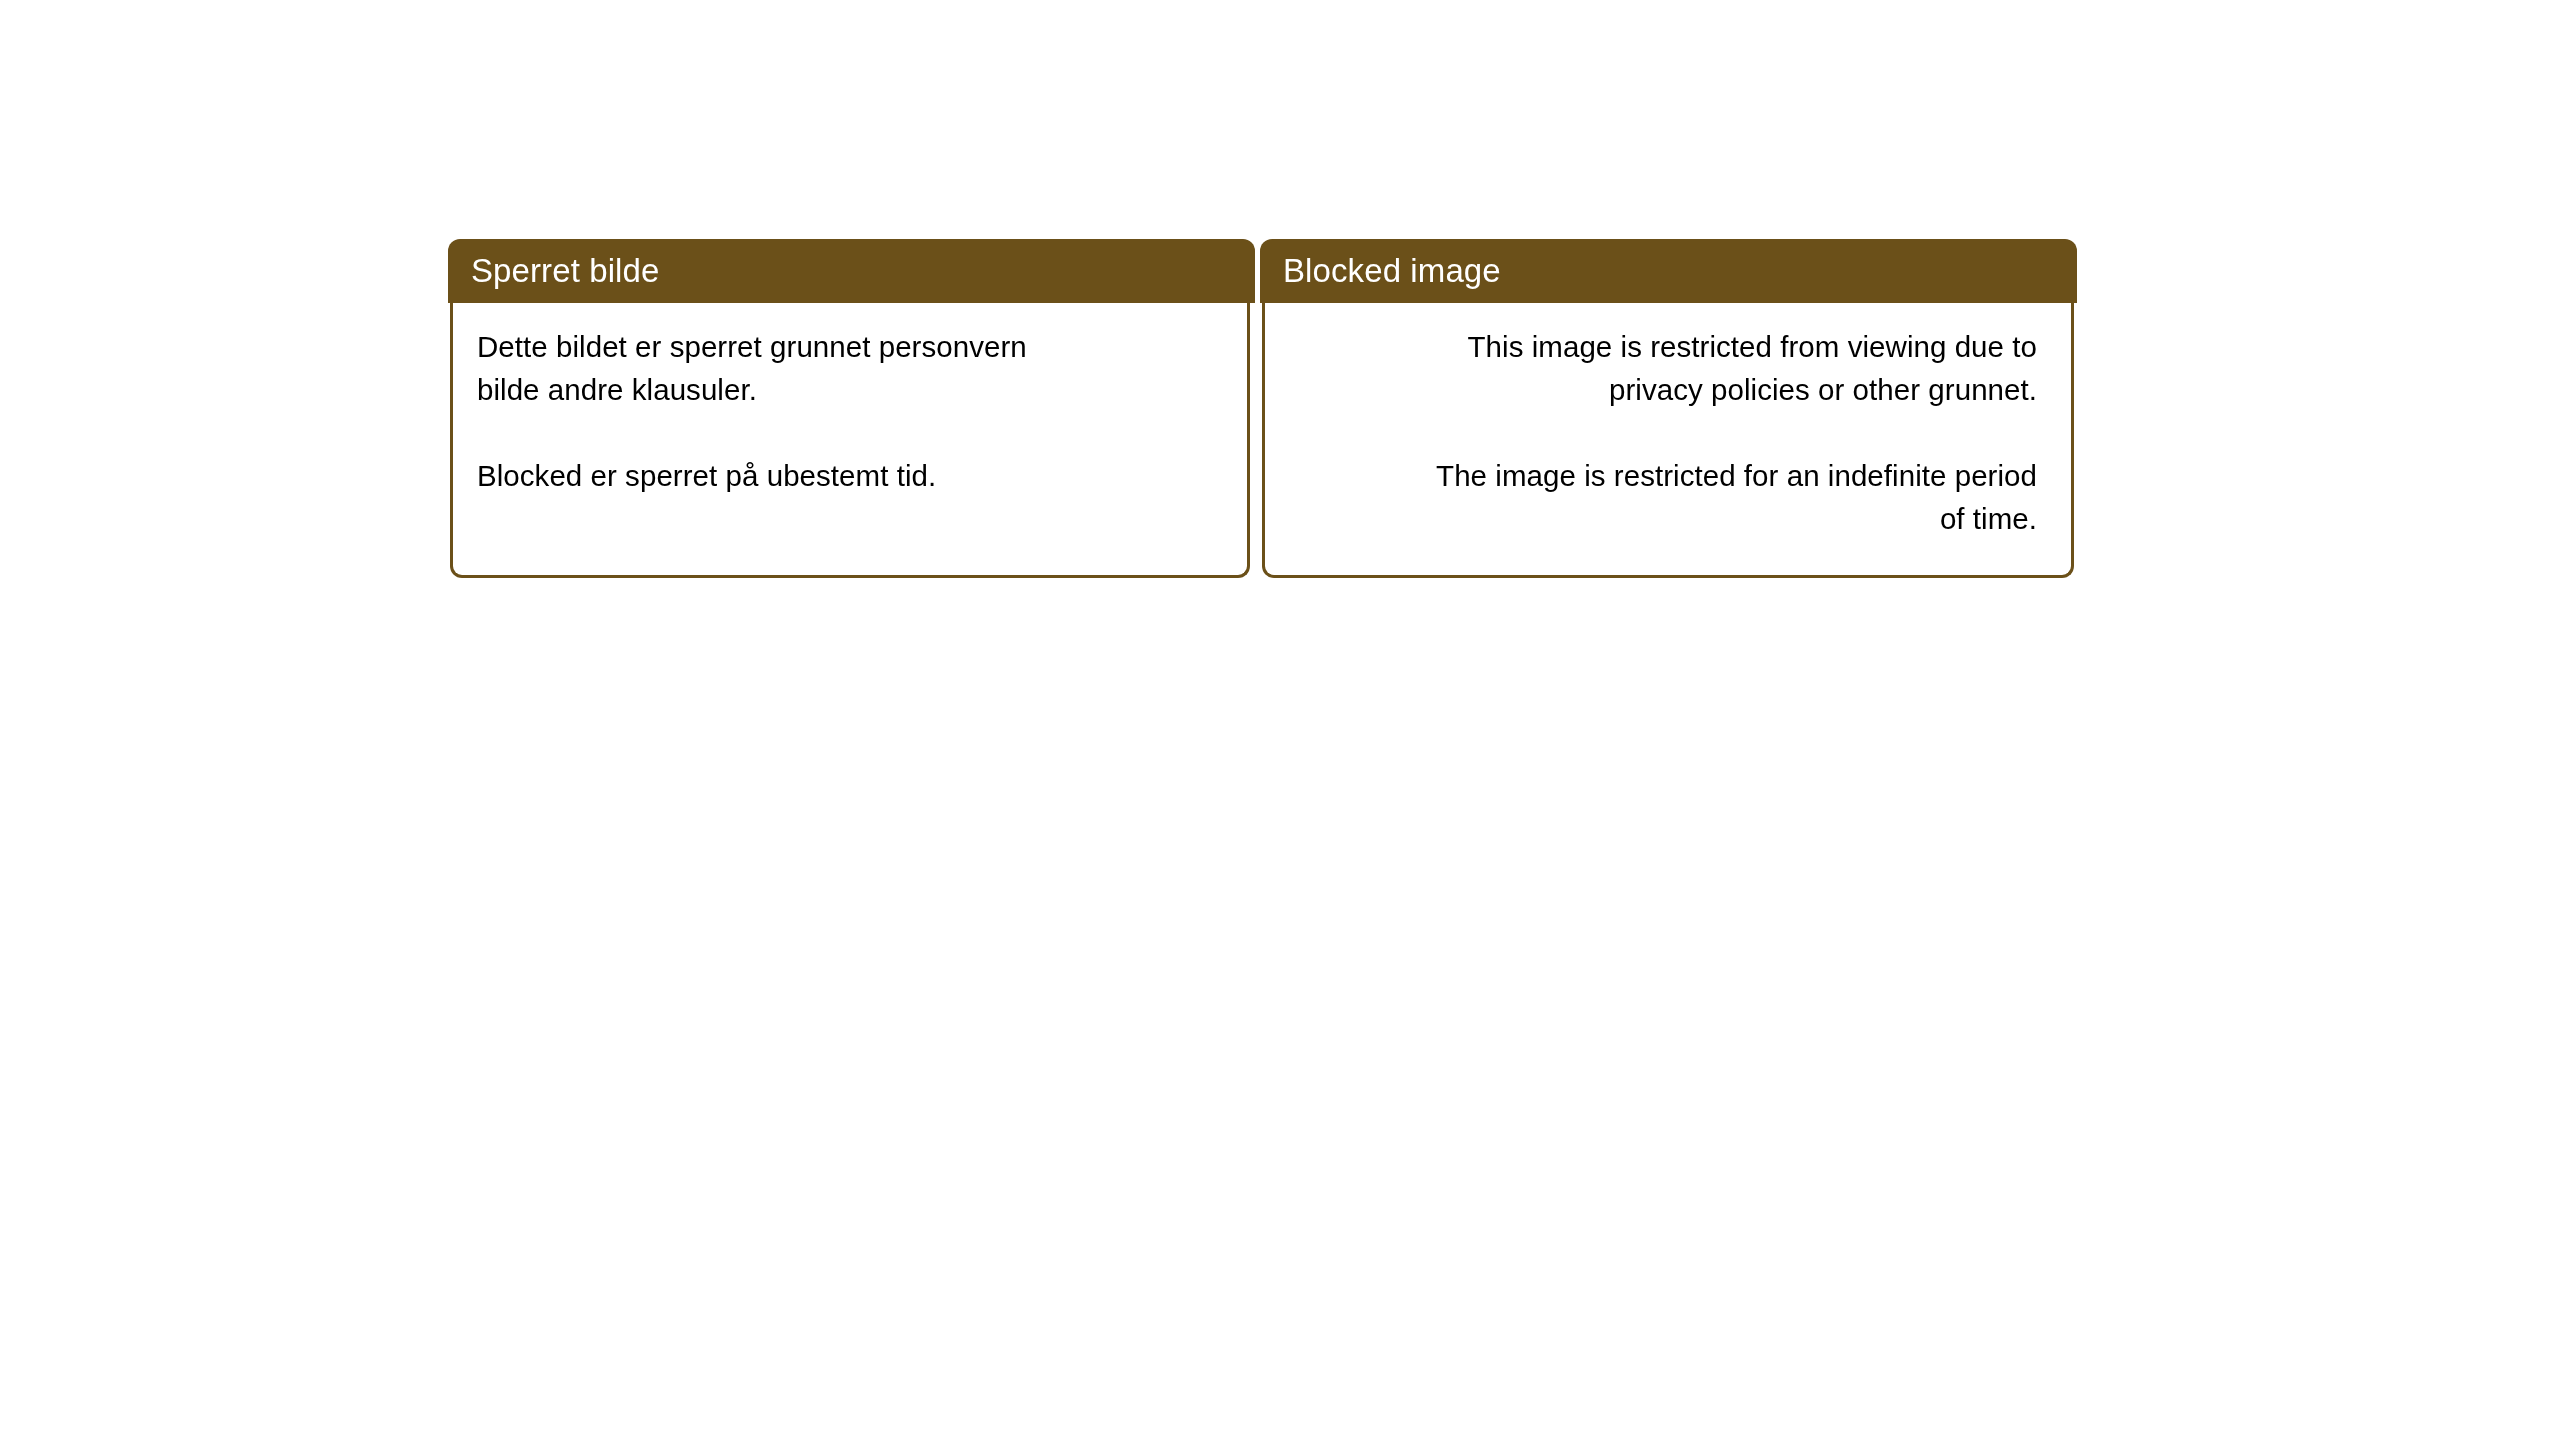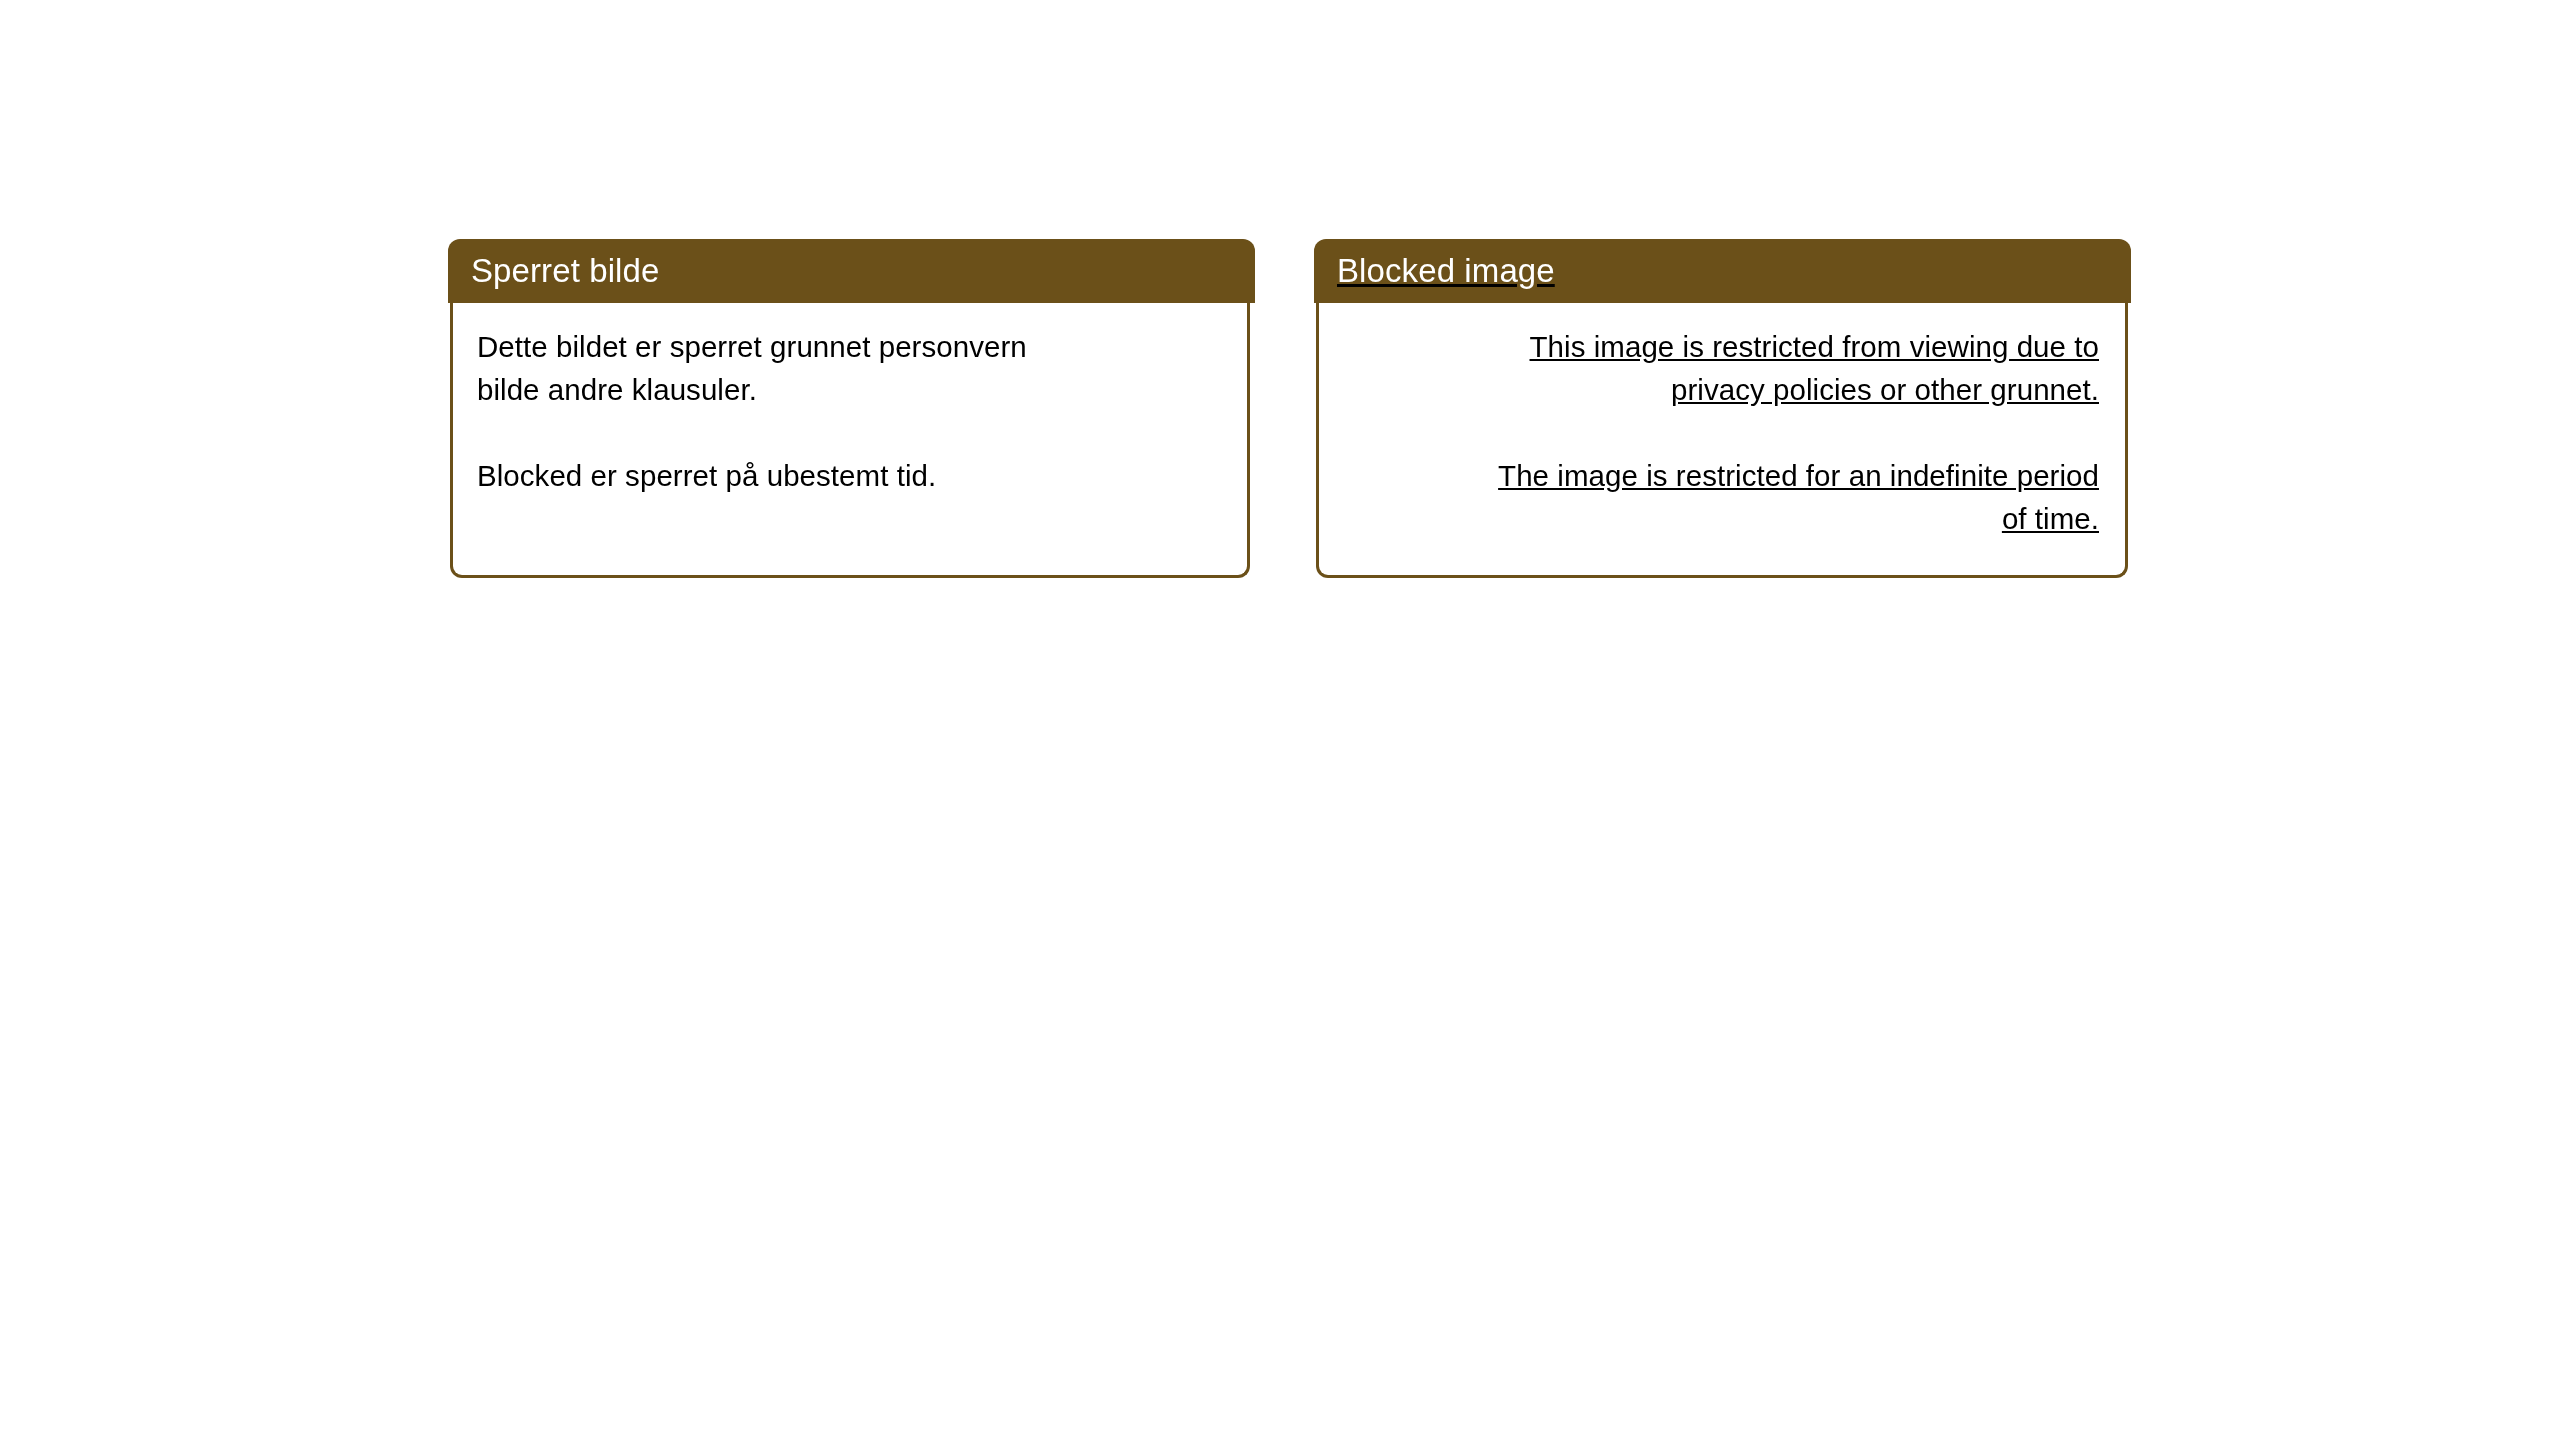"Blocked image" .notice-card.card-en { left: 1314px -> 1260px; text-decoration: underline -> none }
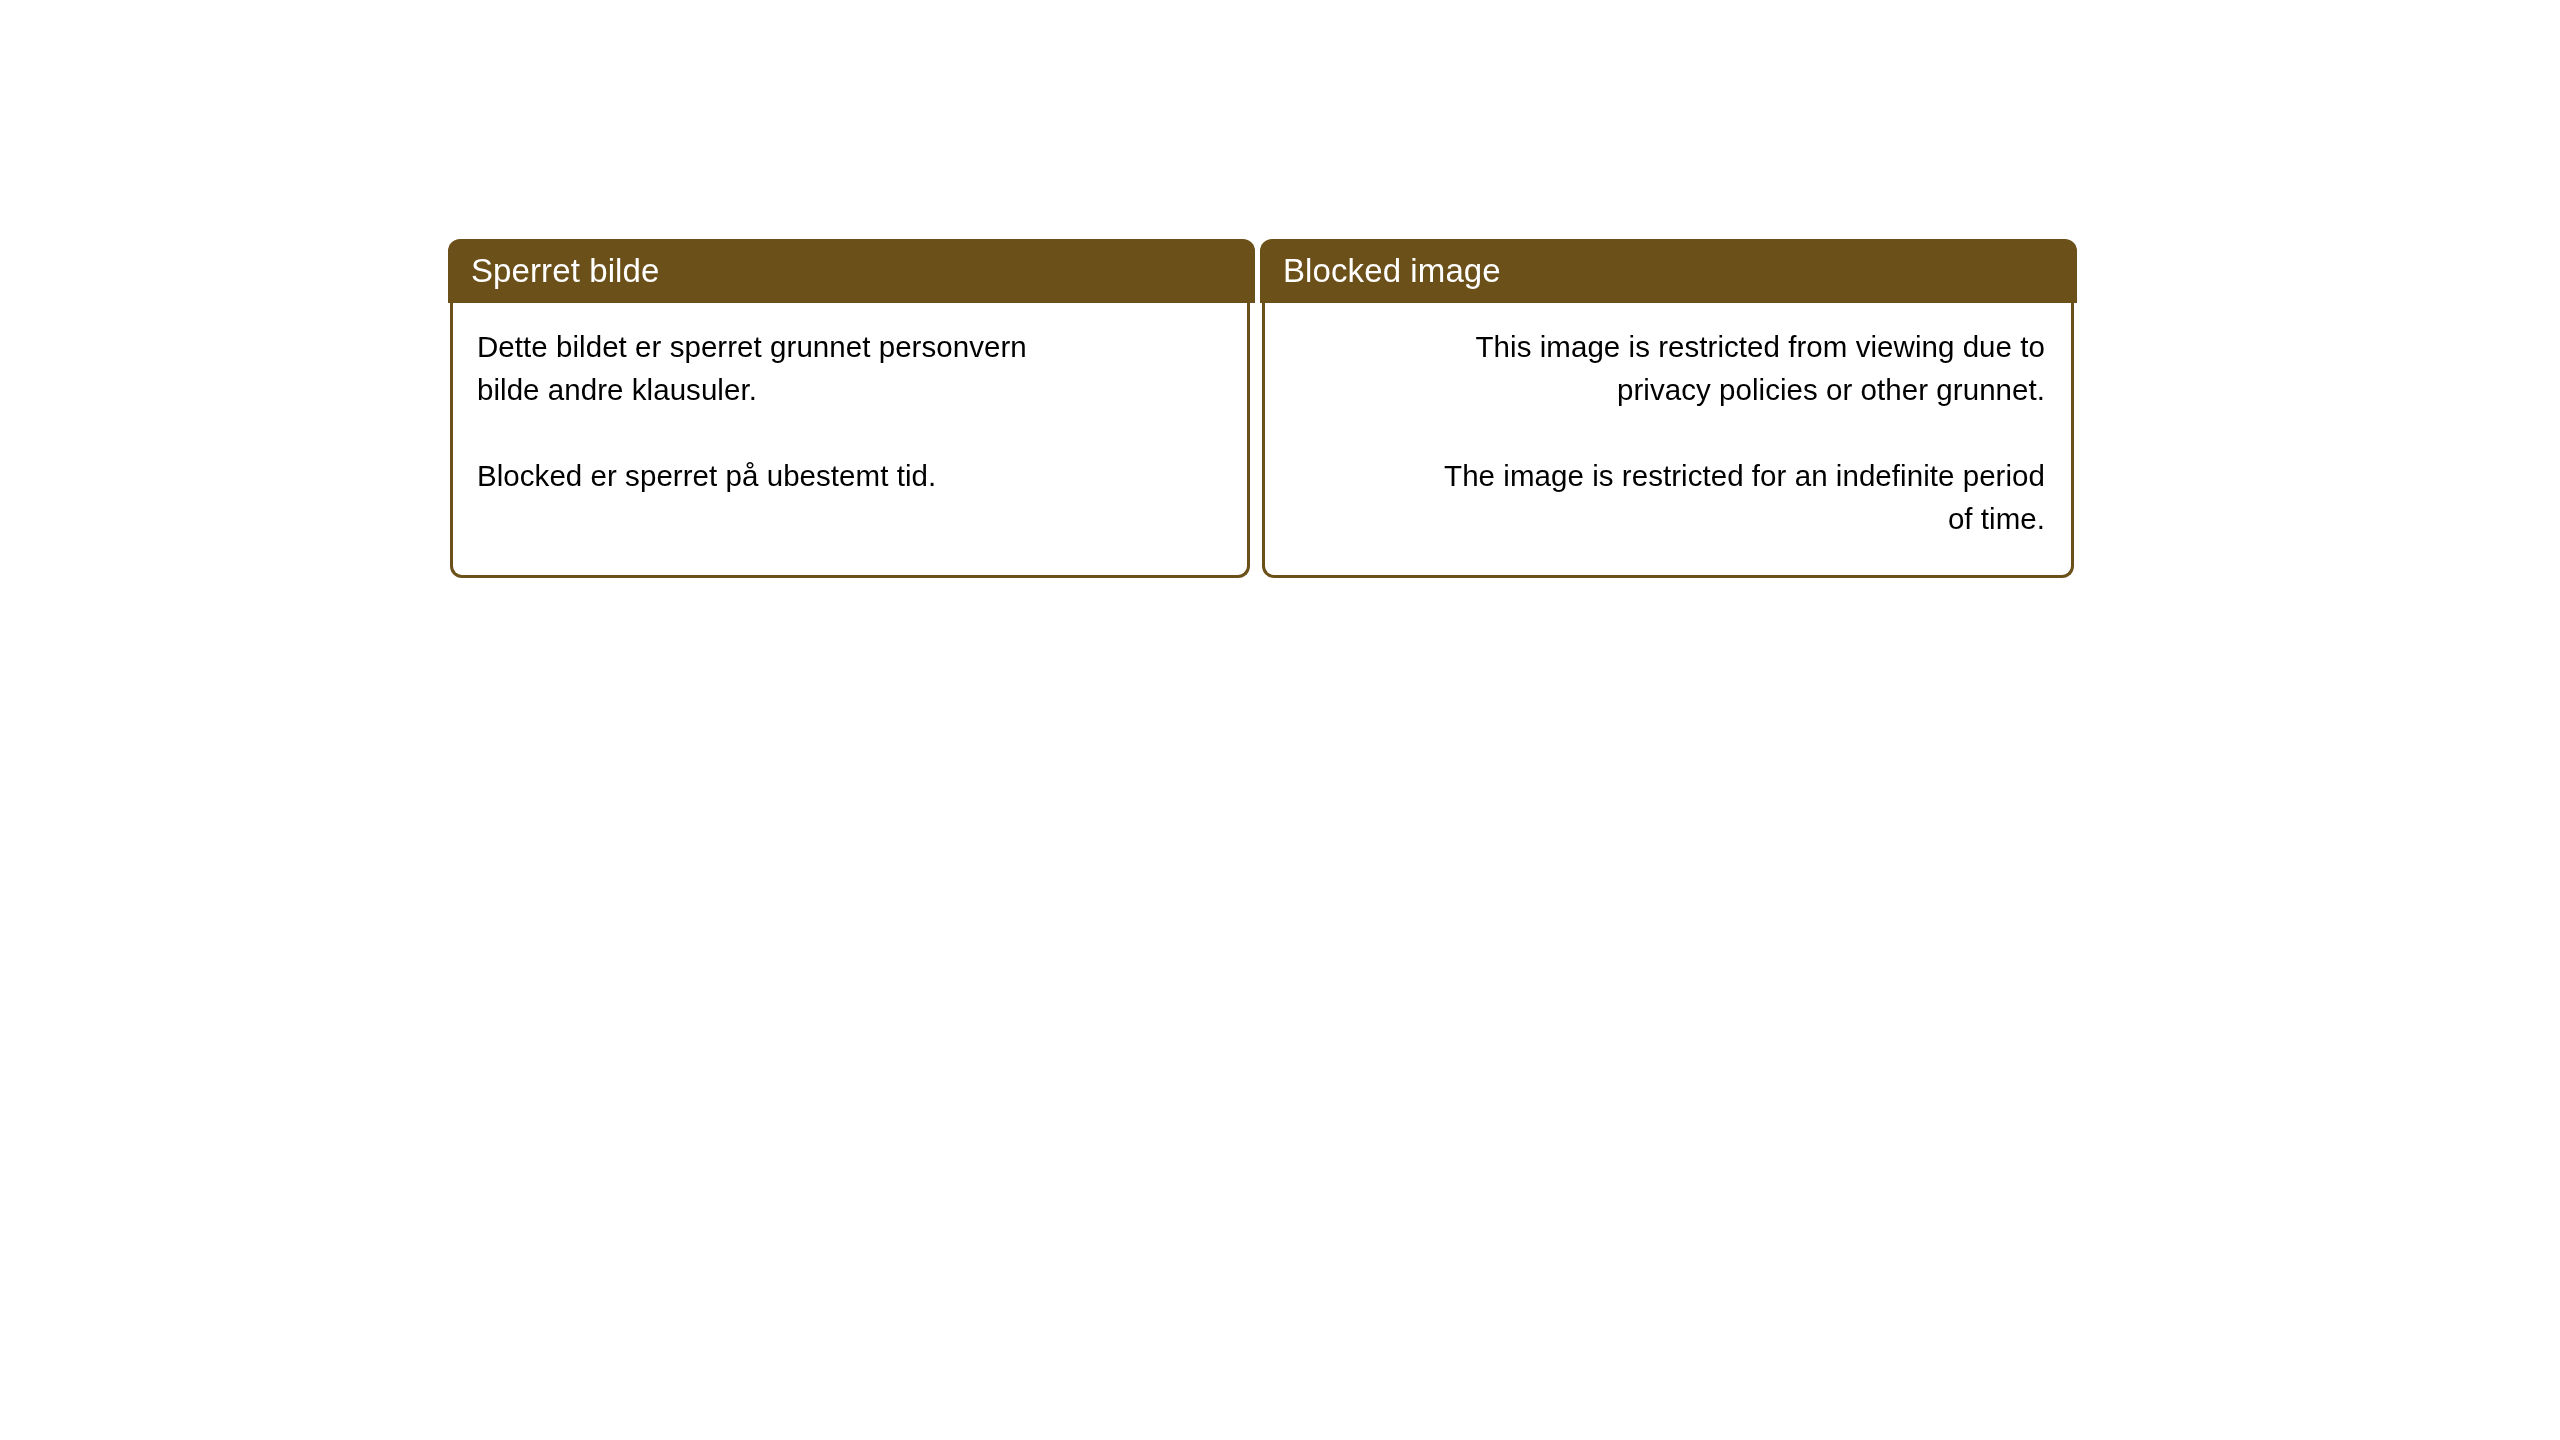"Dette bildet er sperret grunnet" .notice-body { padding: 22px 26px 30px 24px -> 22px 34px 30px 24px }
